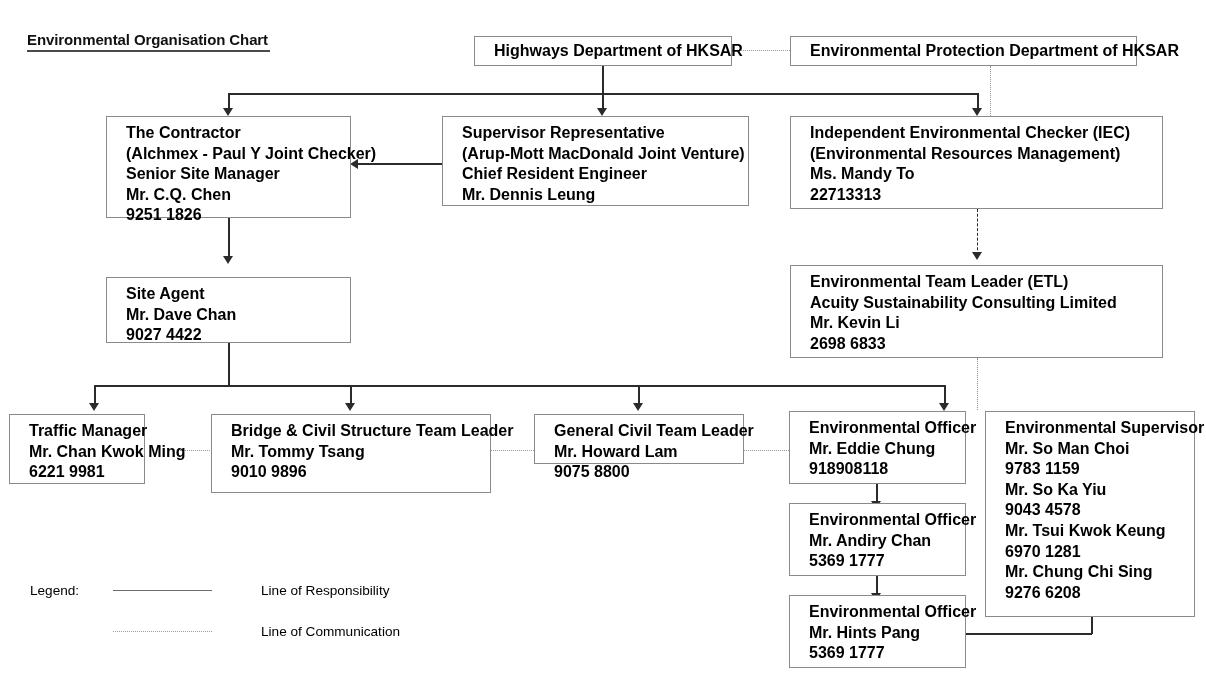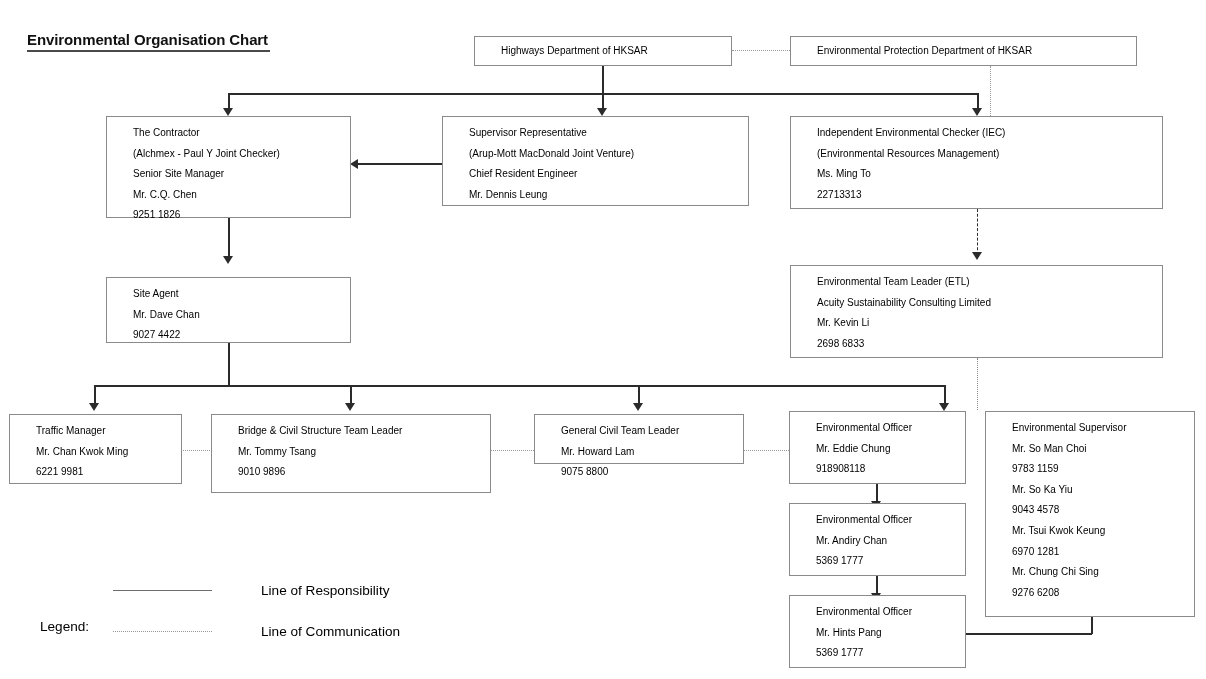"Highways Department of HKSAR" .node { font-size: 10px -> 16px; font-weight: none -> bold; padding: 6px 0 6px 26px -> 6px 0 6px 19px }
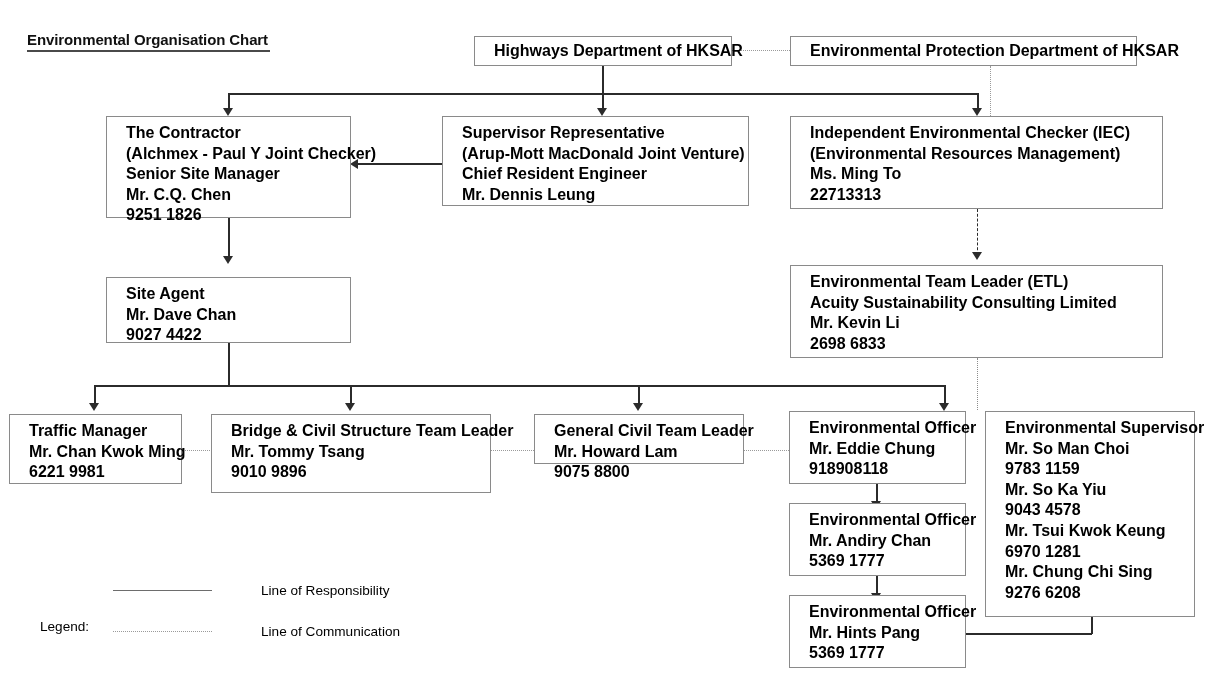"Ms. Ming To" span.ln { text: Ming -> Mandy }
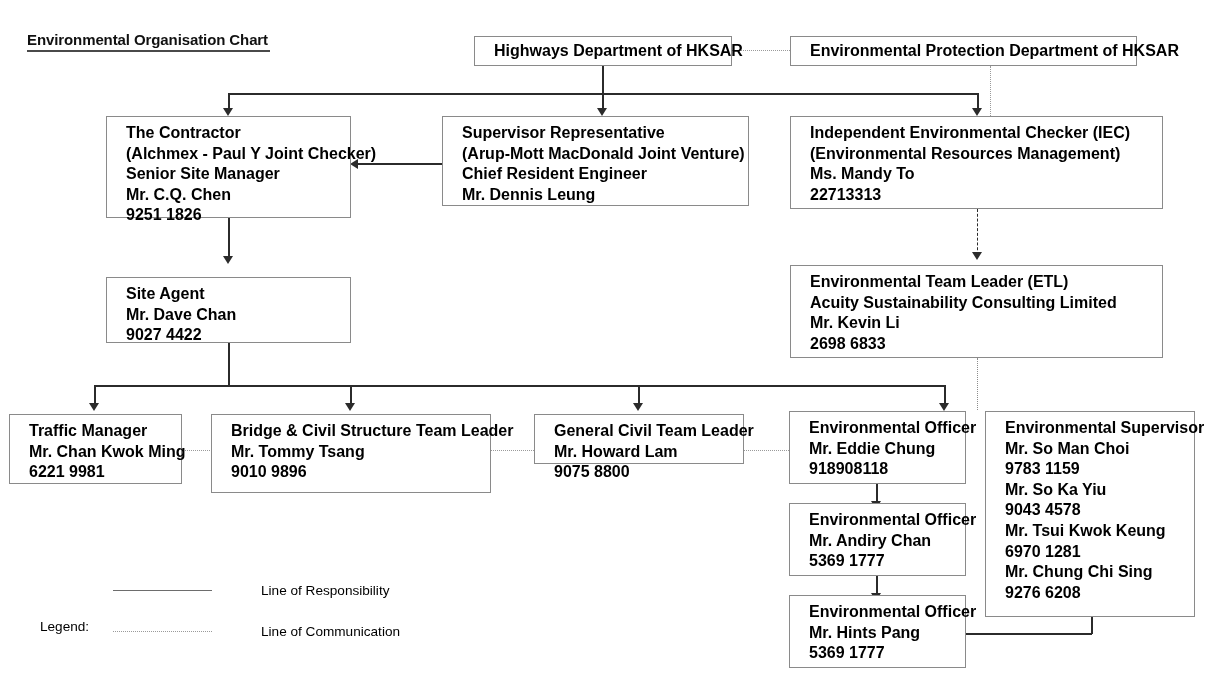"Traffic Manager" div.node { width: 173px -> 136px }
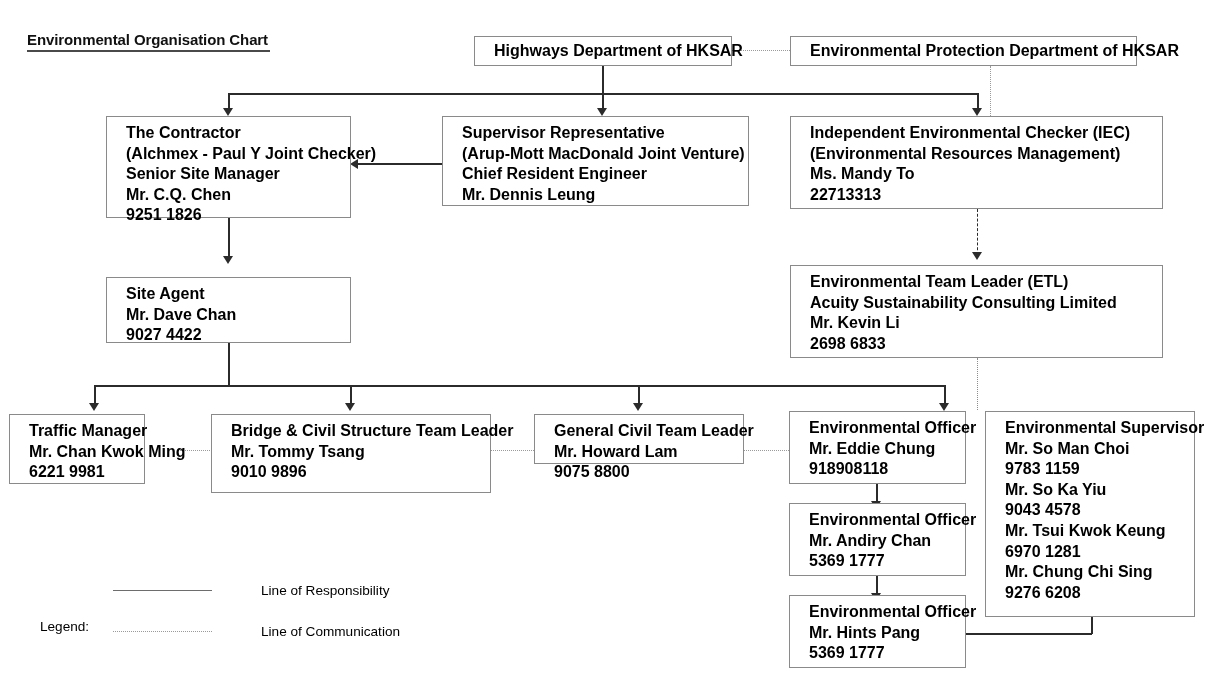"Legend:" div.legend-label { left: 40px -> 30px; margin-top: 36px -> none }
